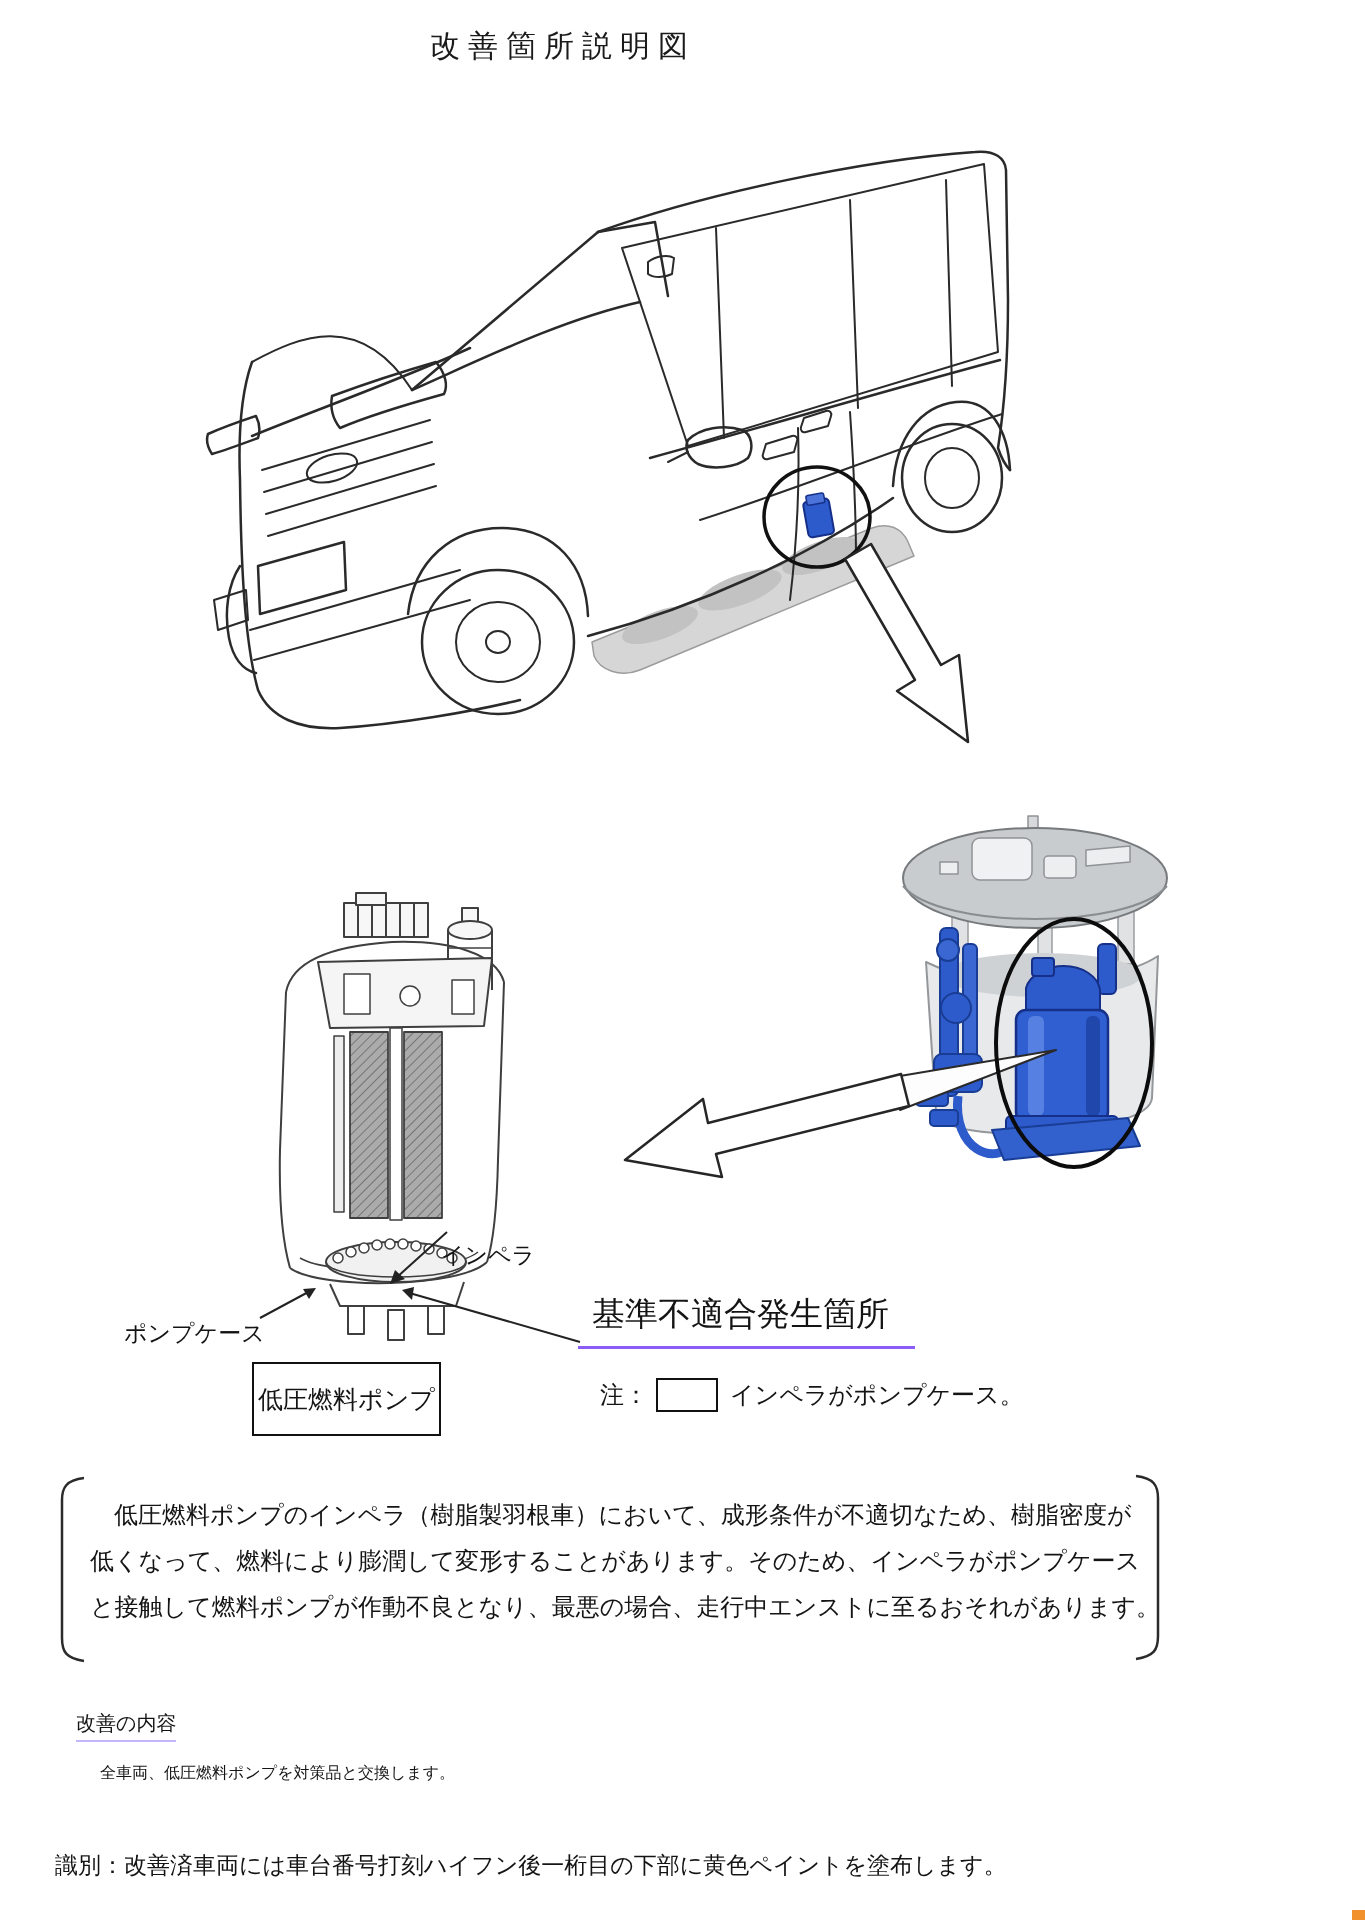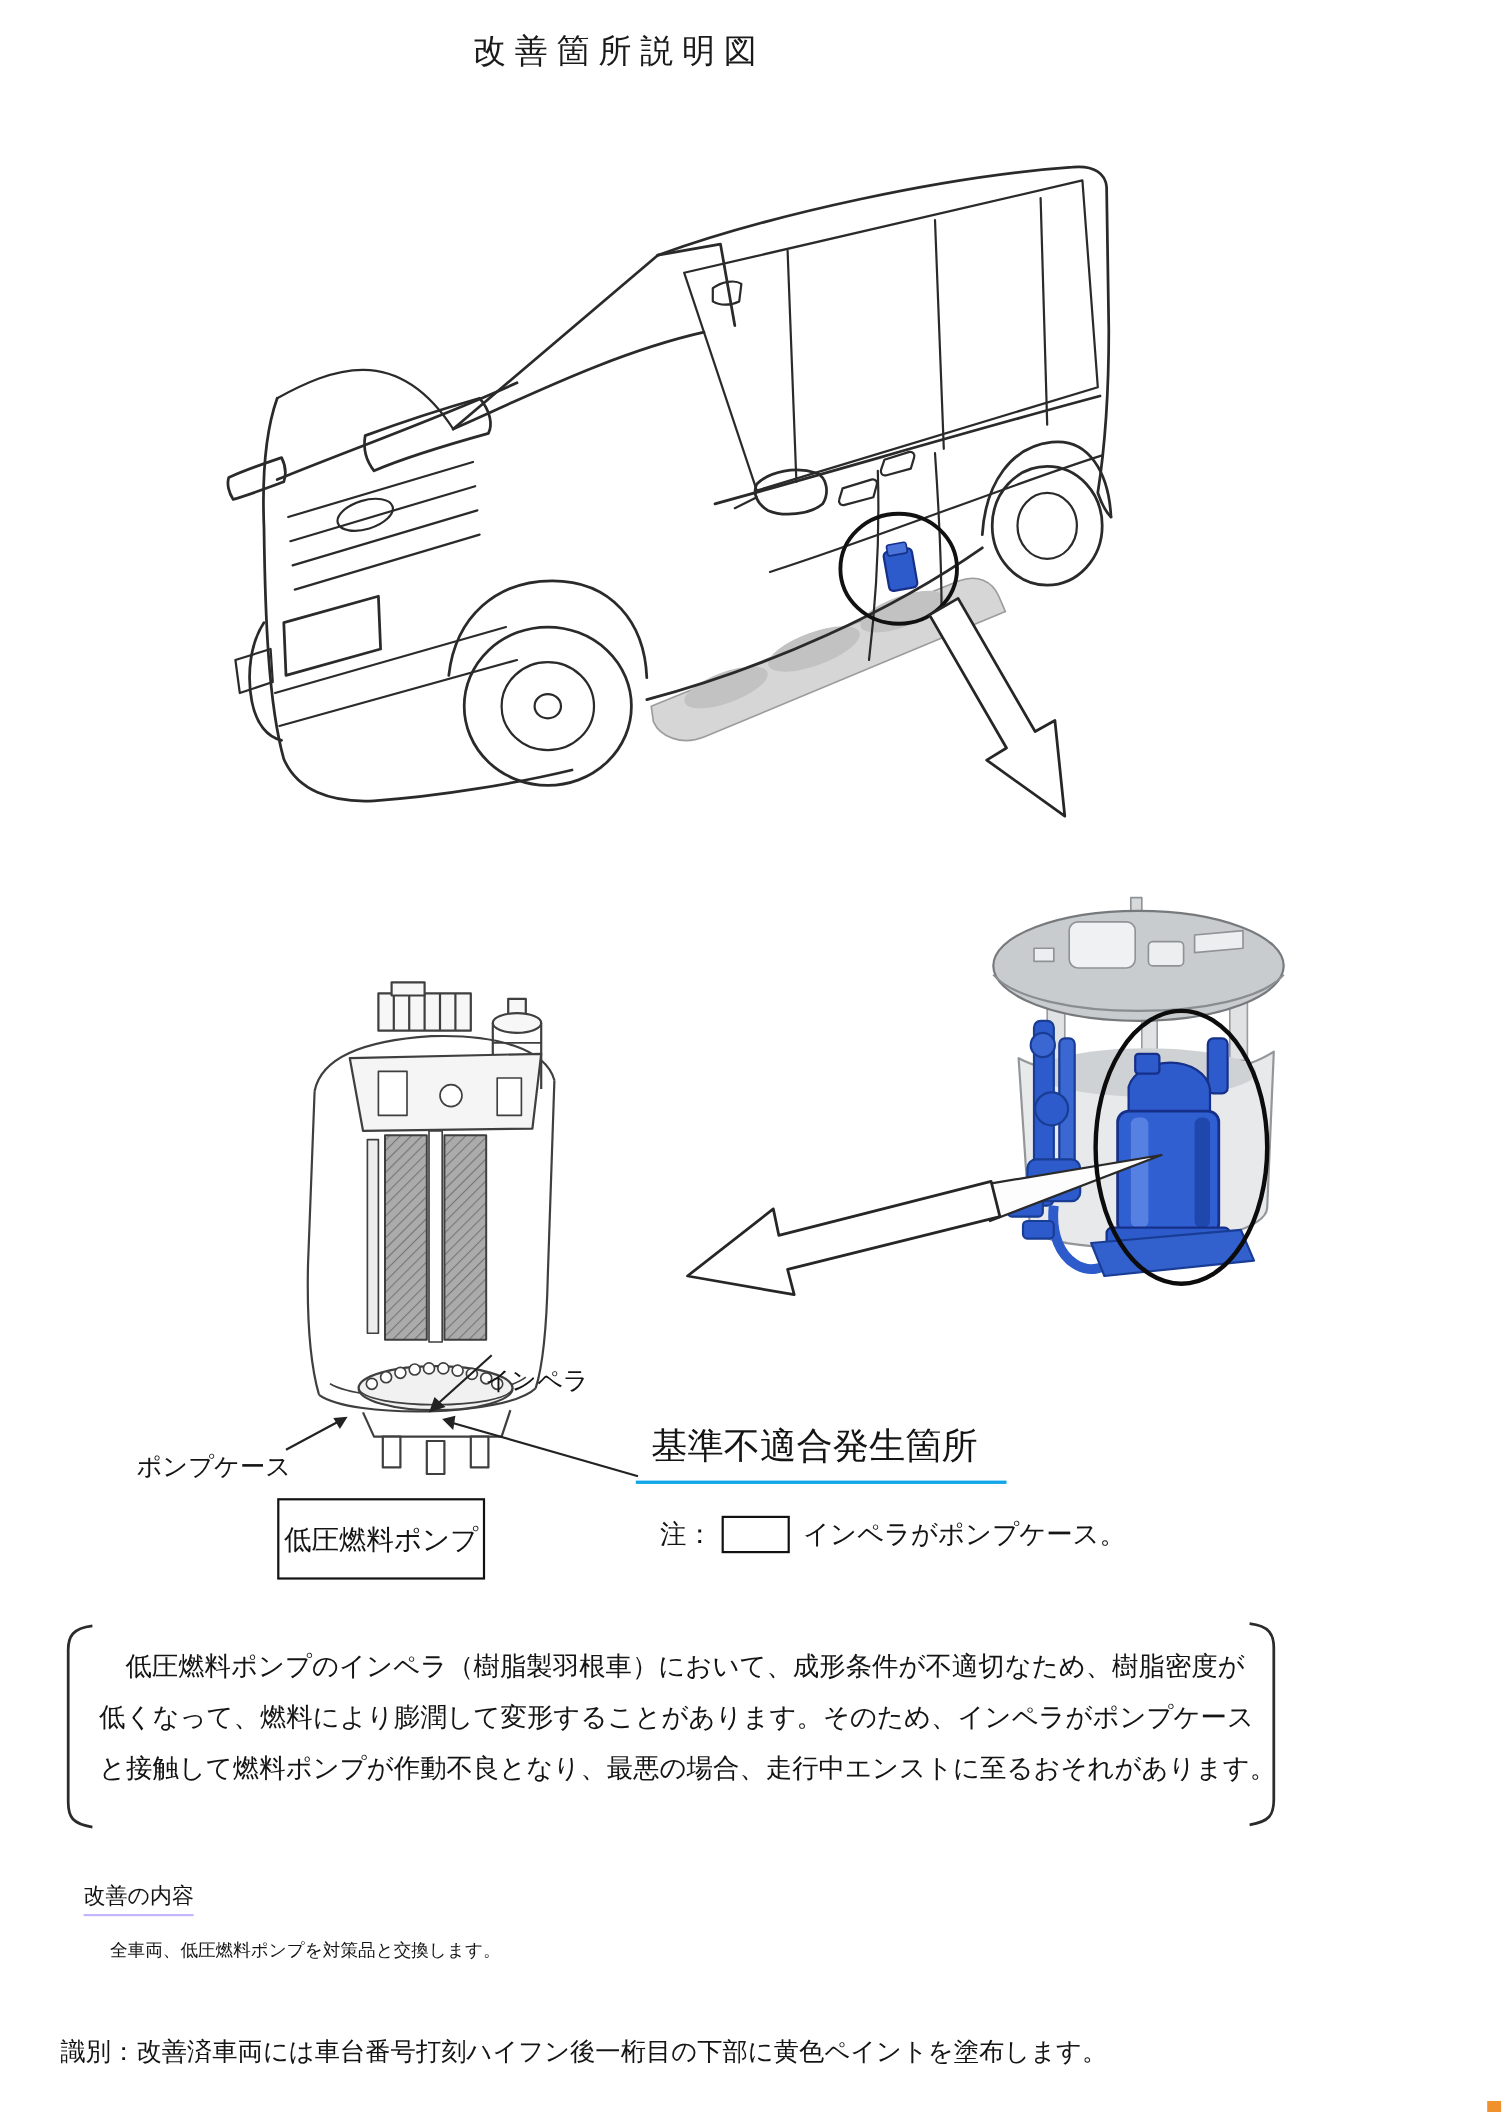"基準不適合発生箇所" .defect-label { border-bottom: 3px solid #0ea5e9 -> 3px solid #8b5cf6 }
